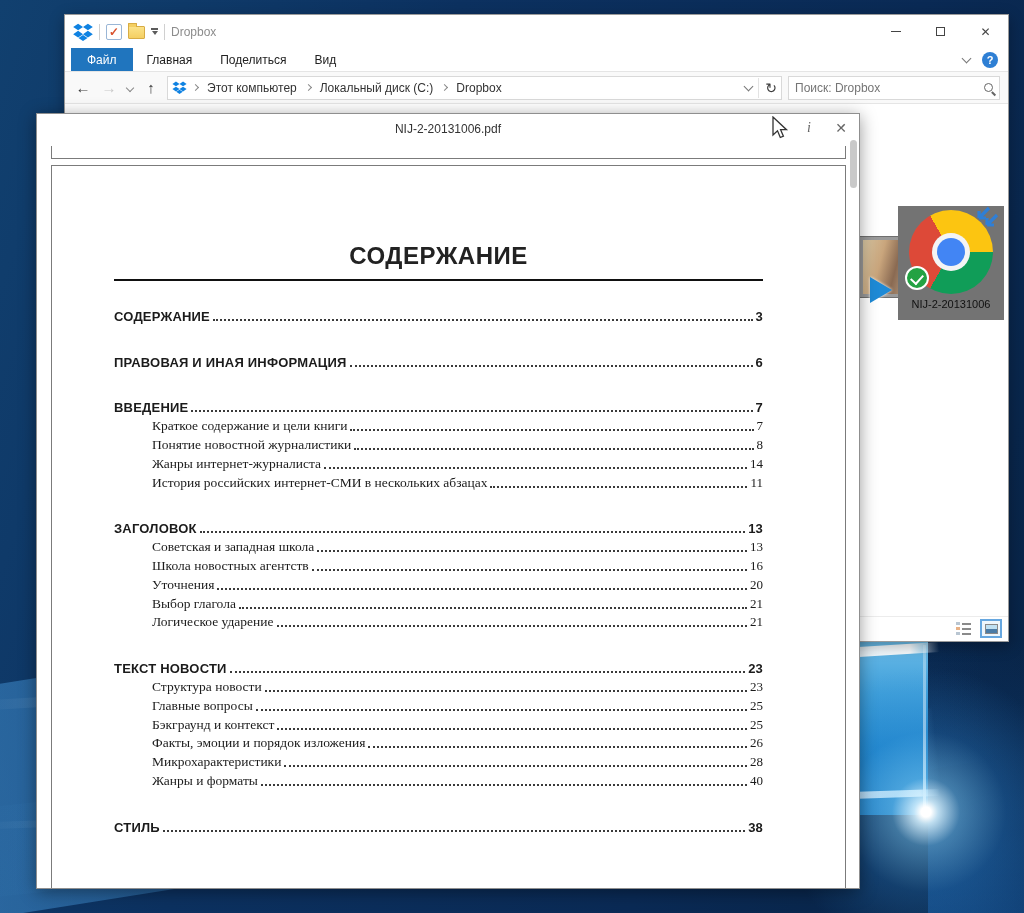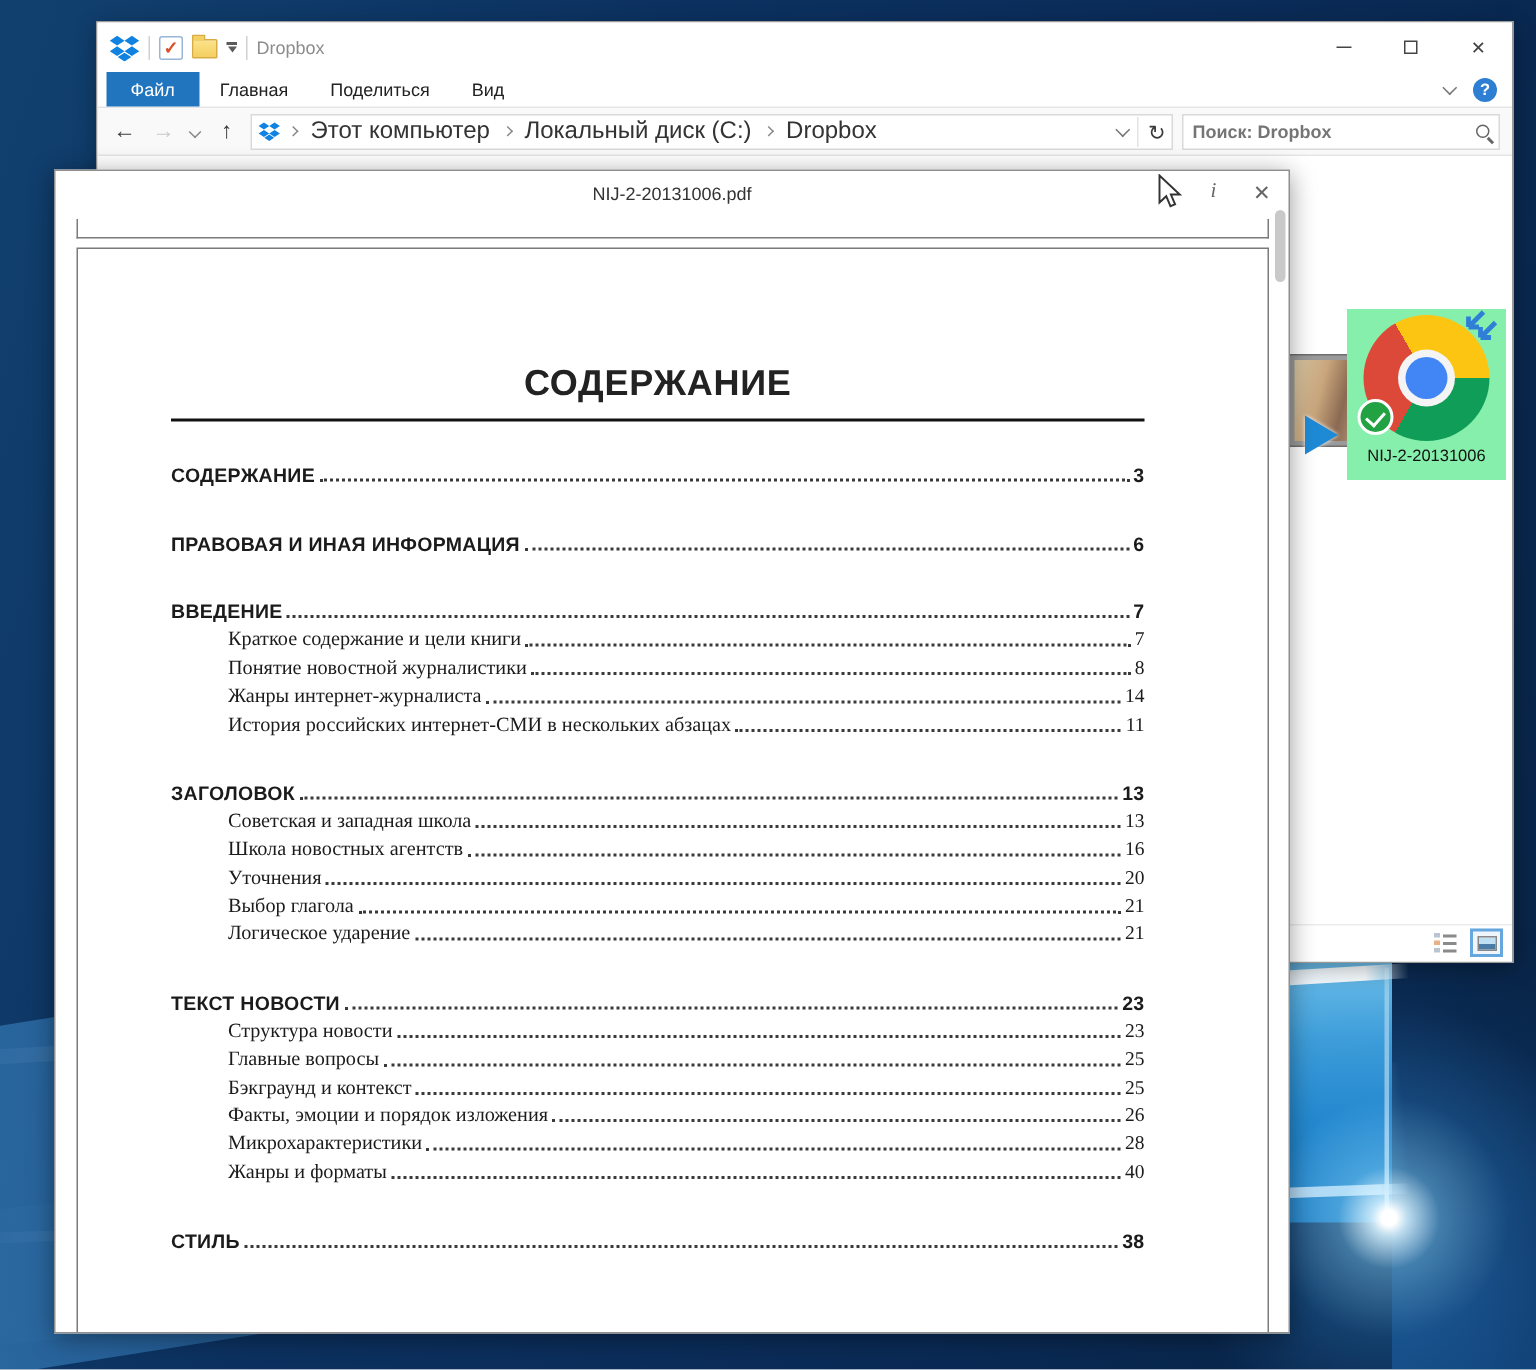"Этот компьютер" .crumb { font-size: 16px -> 12px }
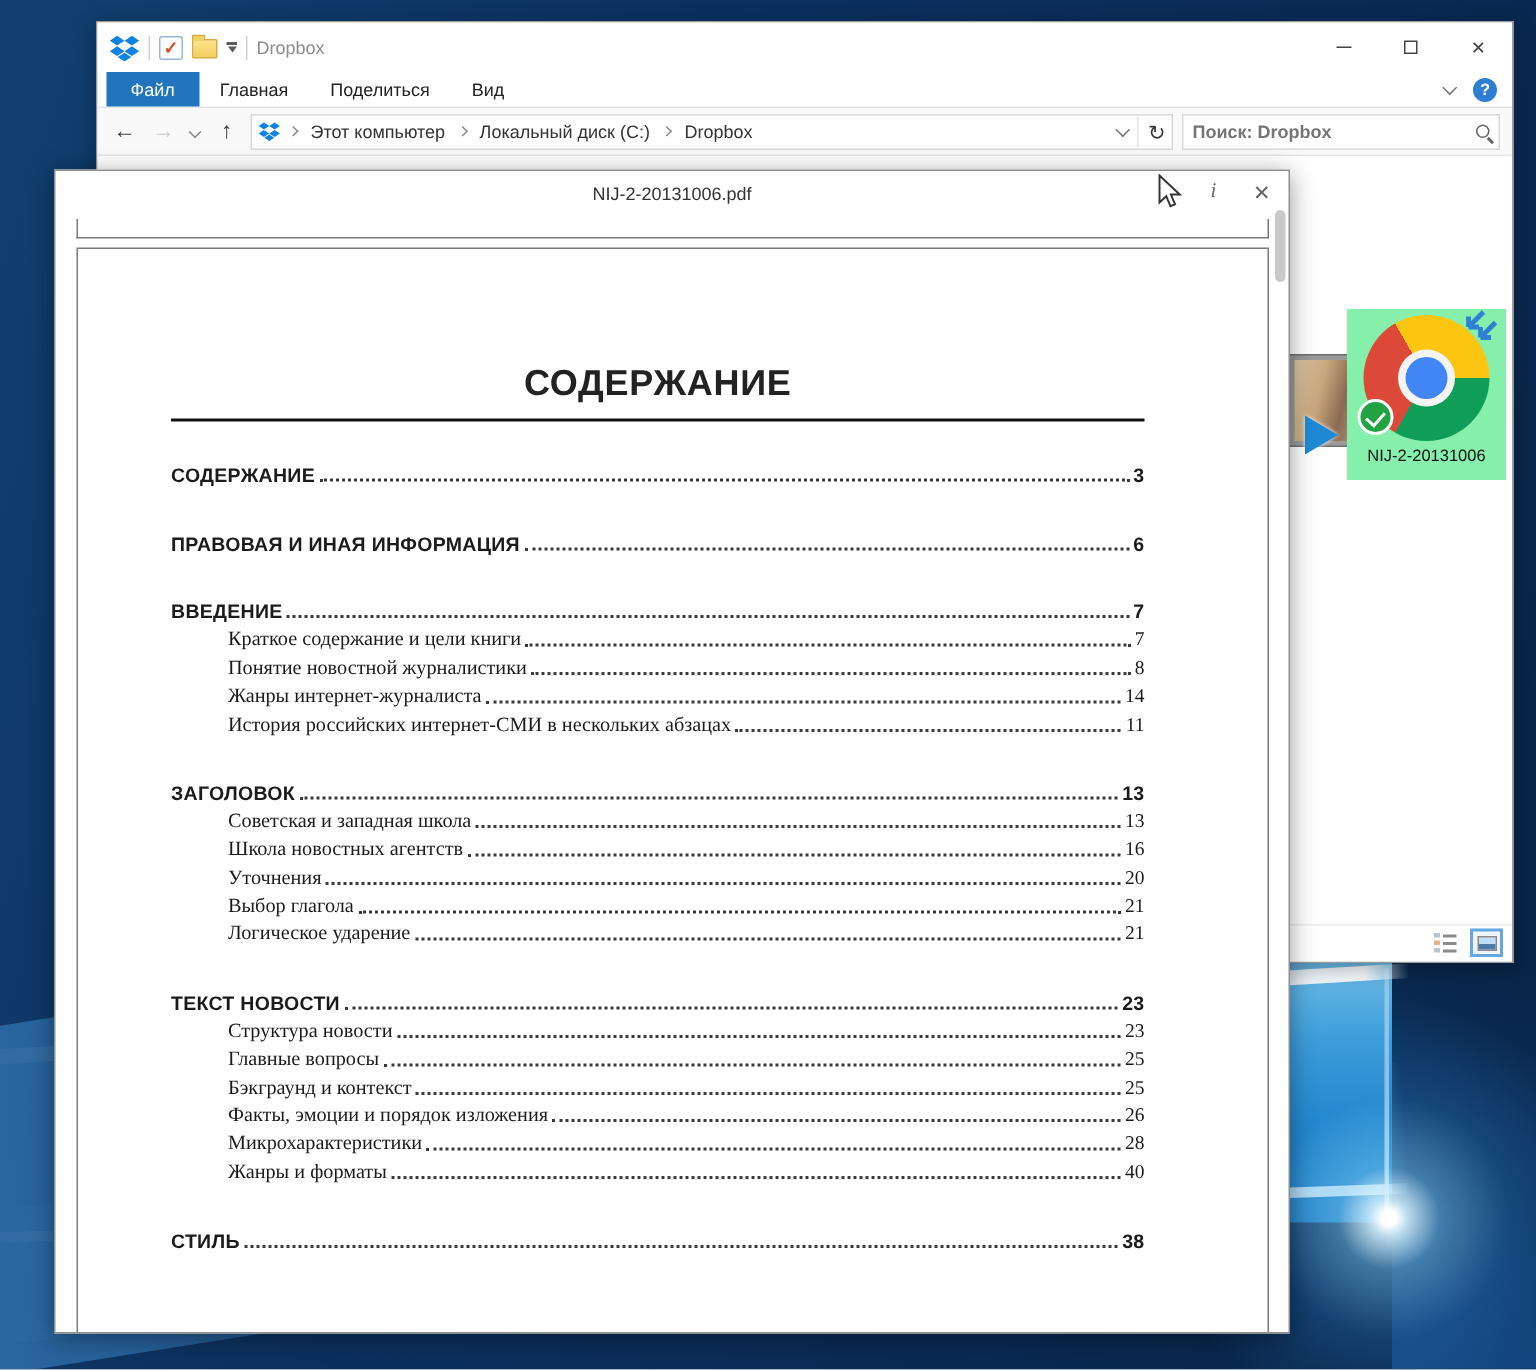"Поиск: Dropbox" .search-box input { font-weight: bold -> none }
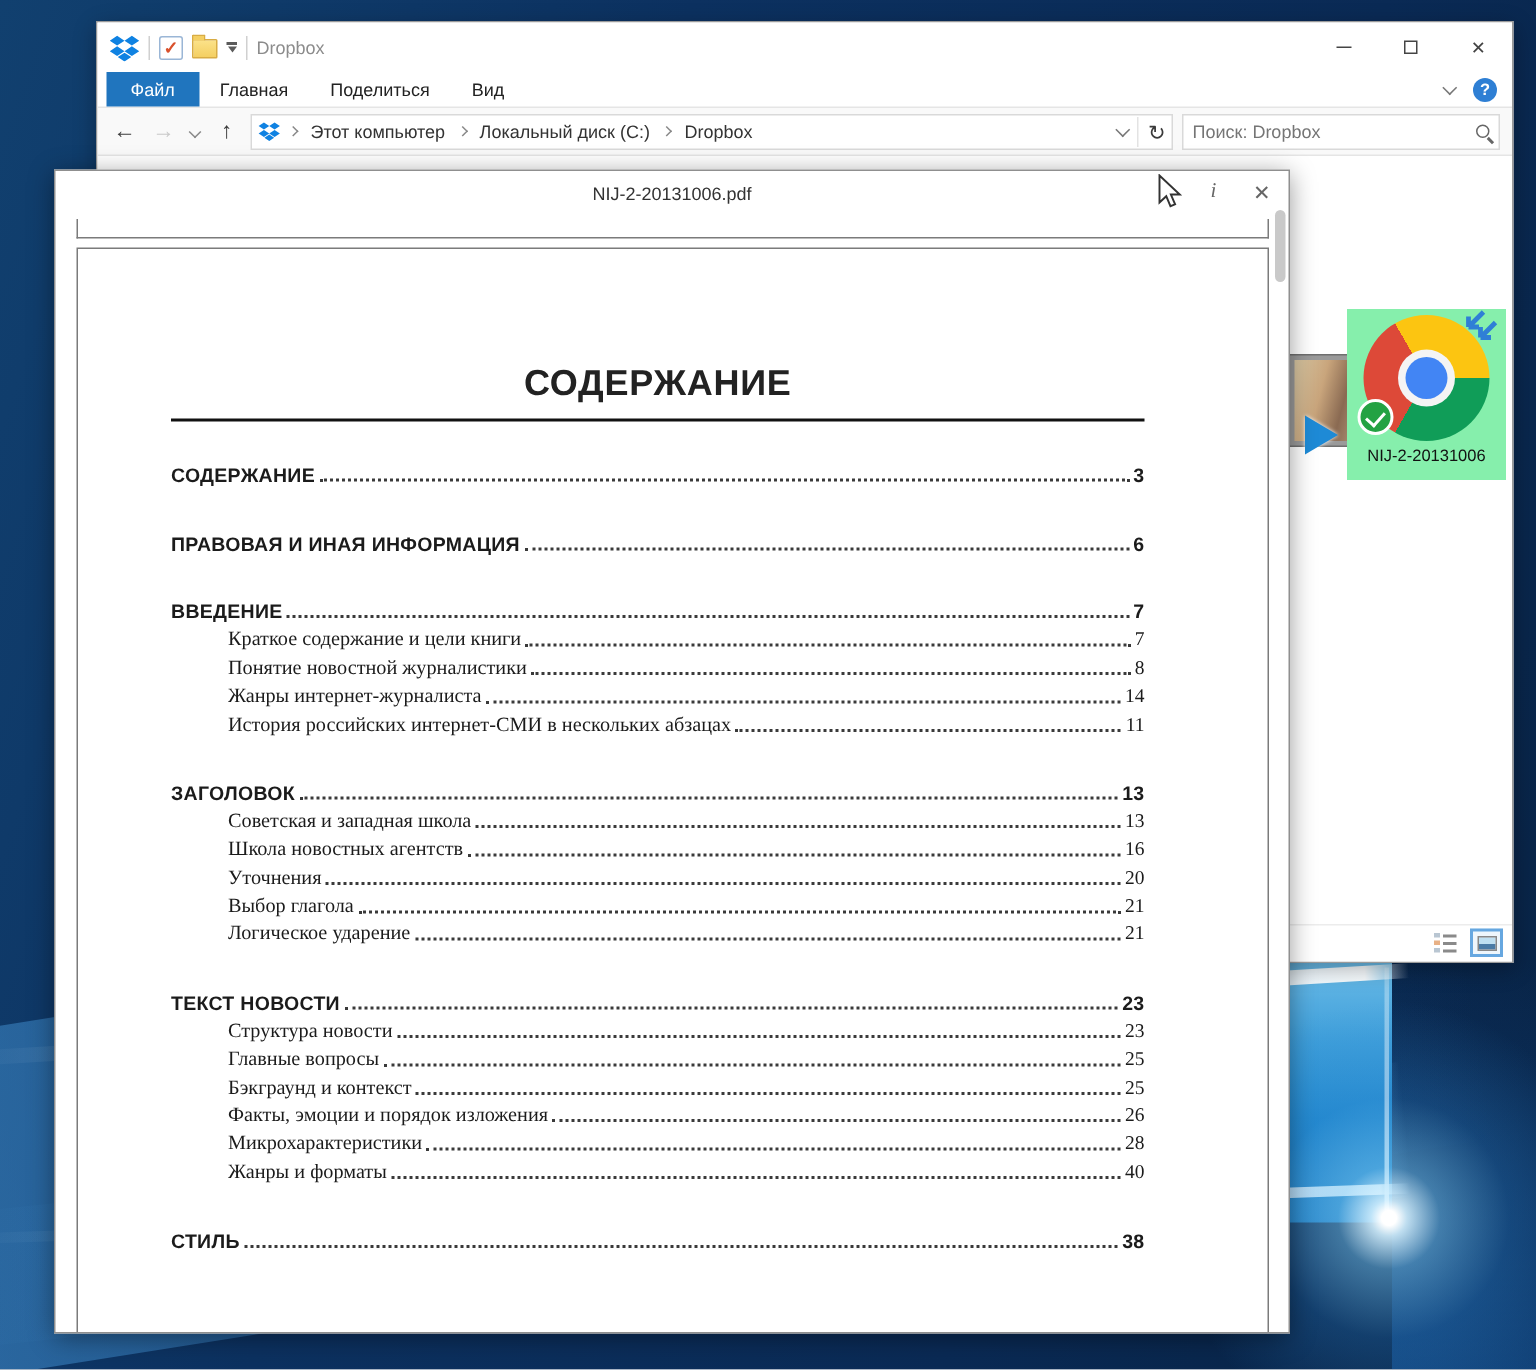"NIJ-2-20131006" .tile.selected { background: #86efac -> #737373 }
